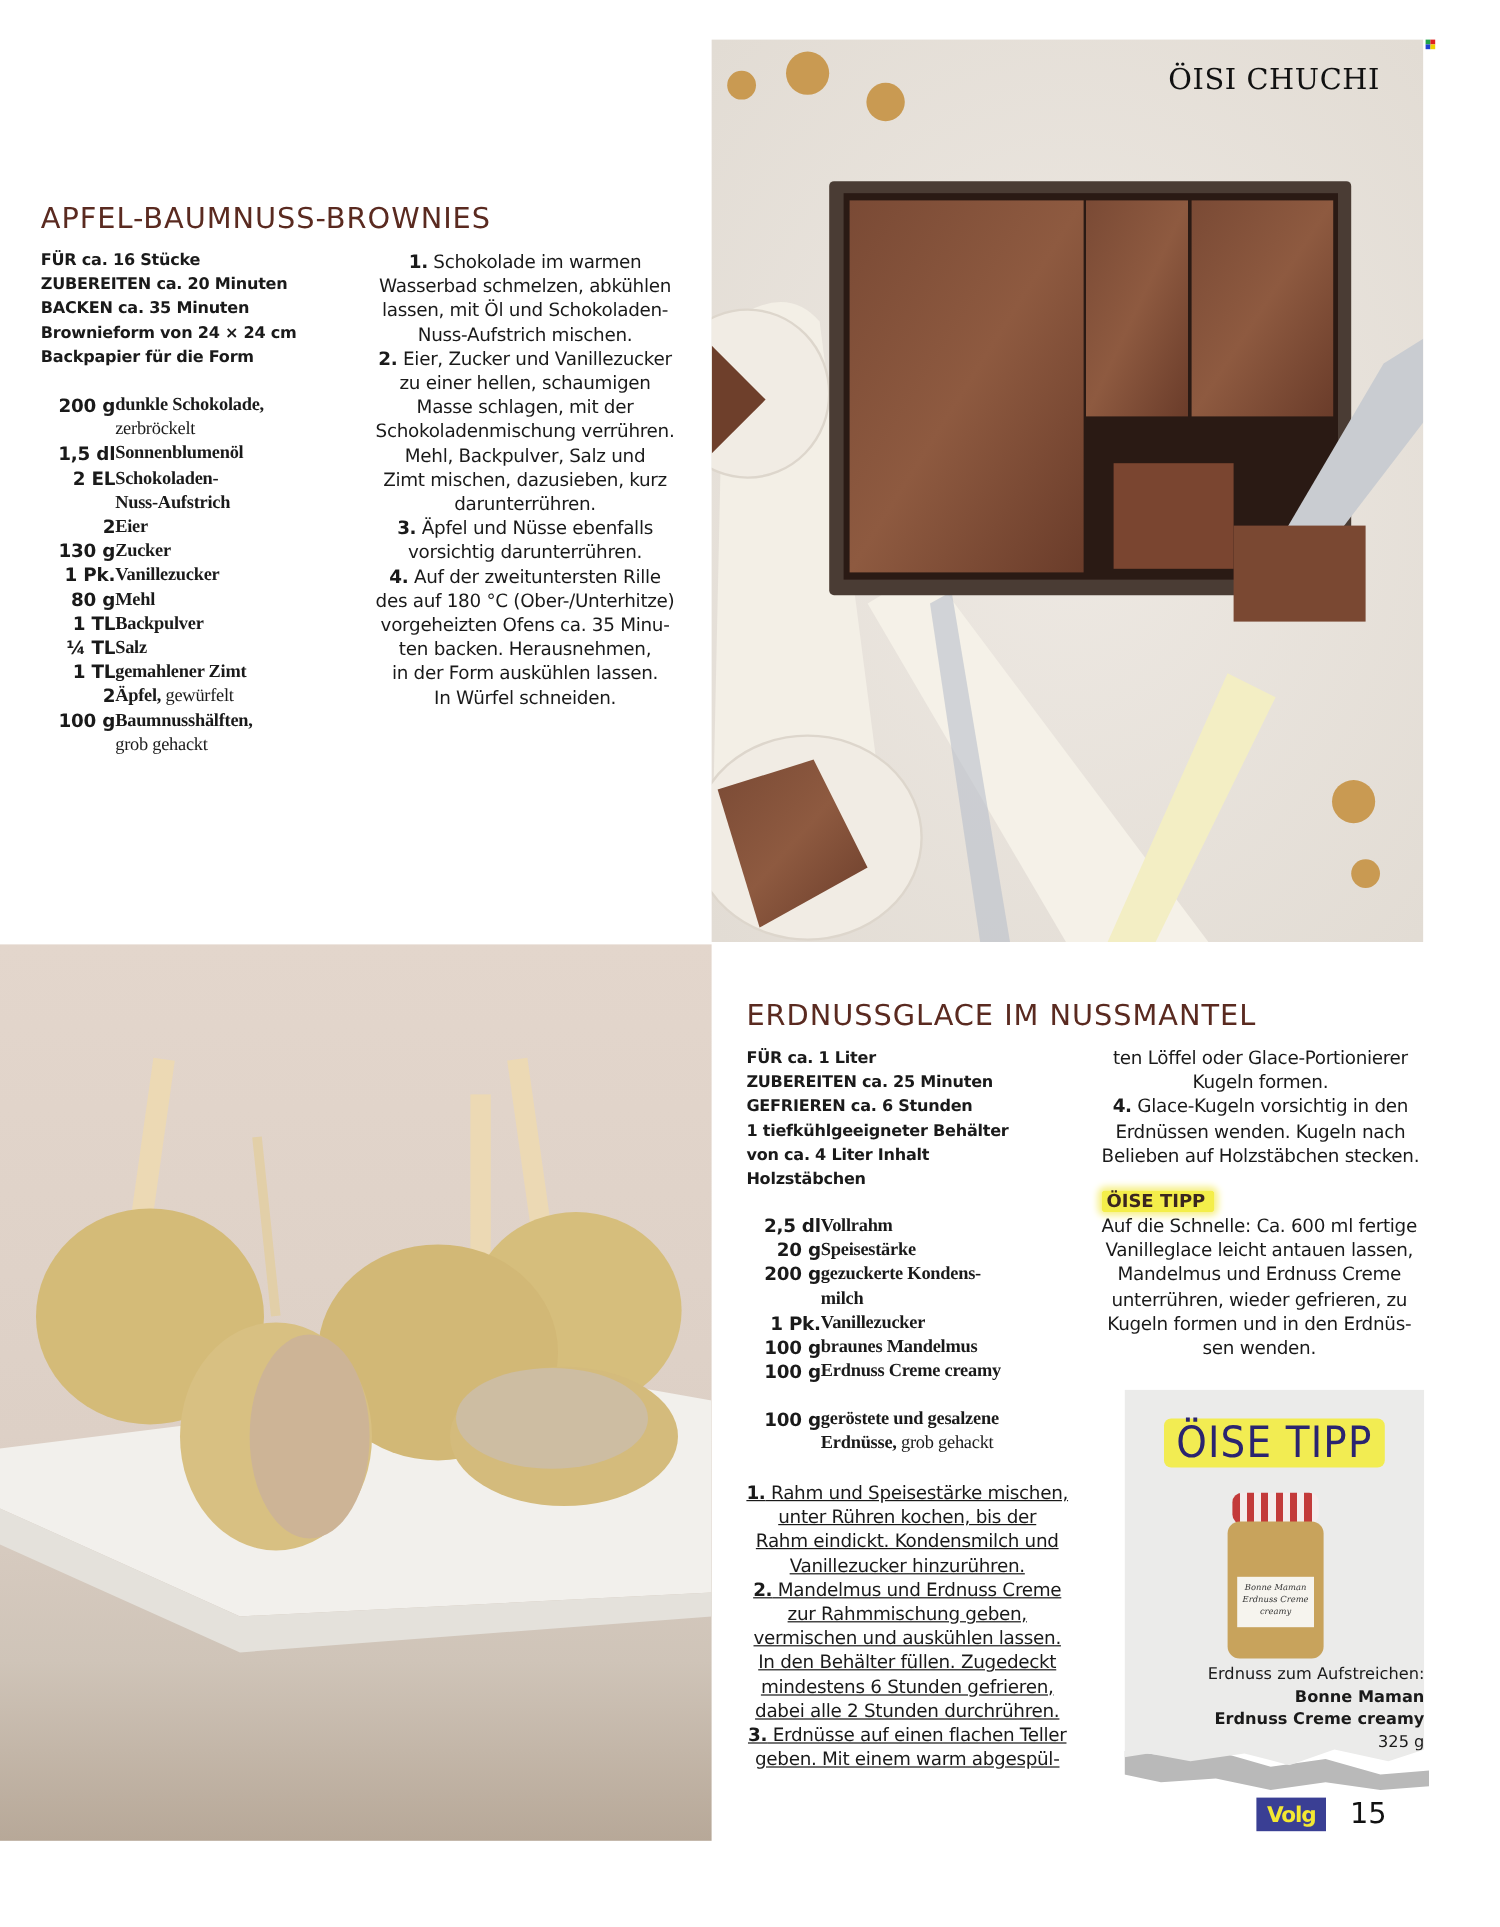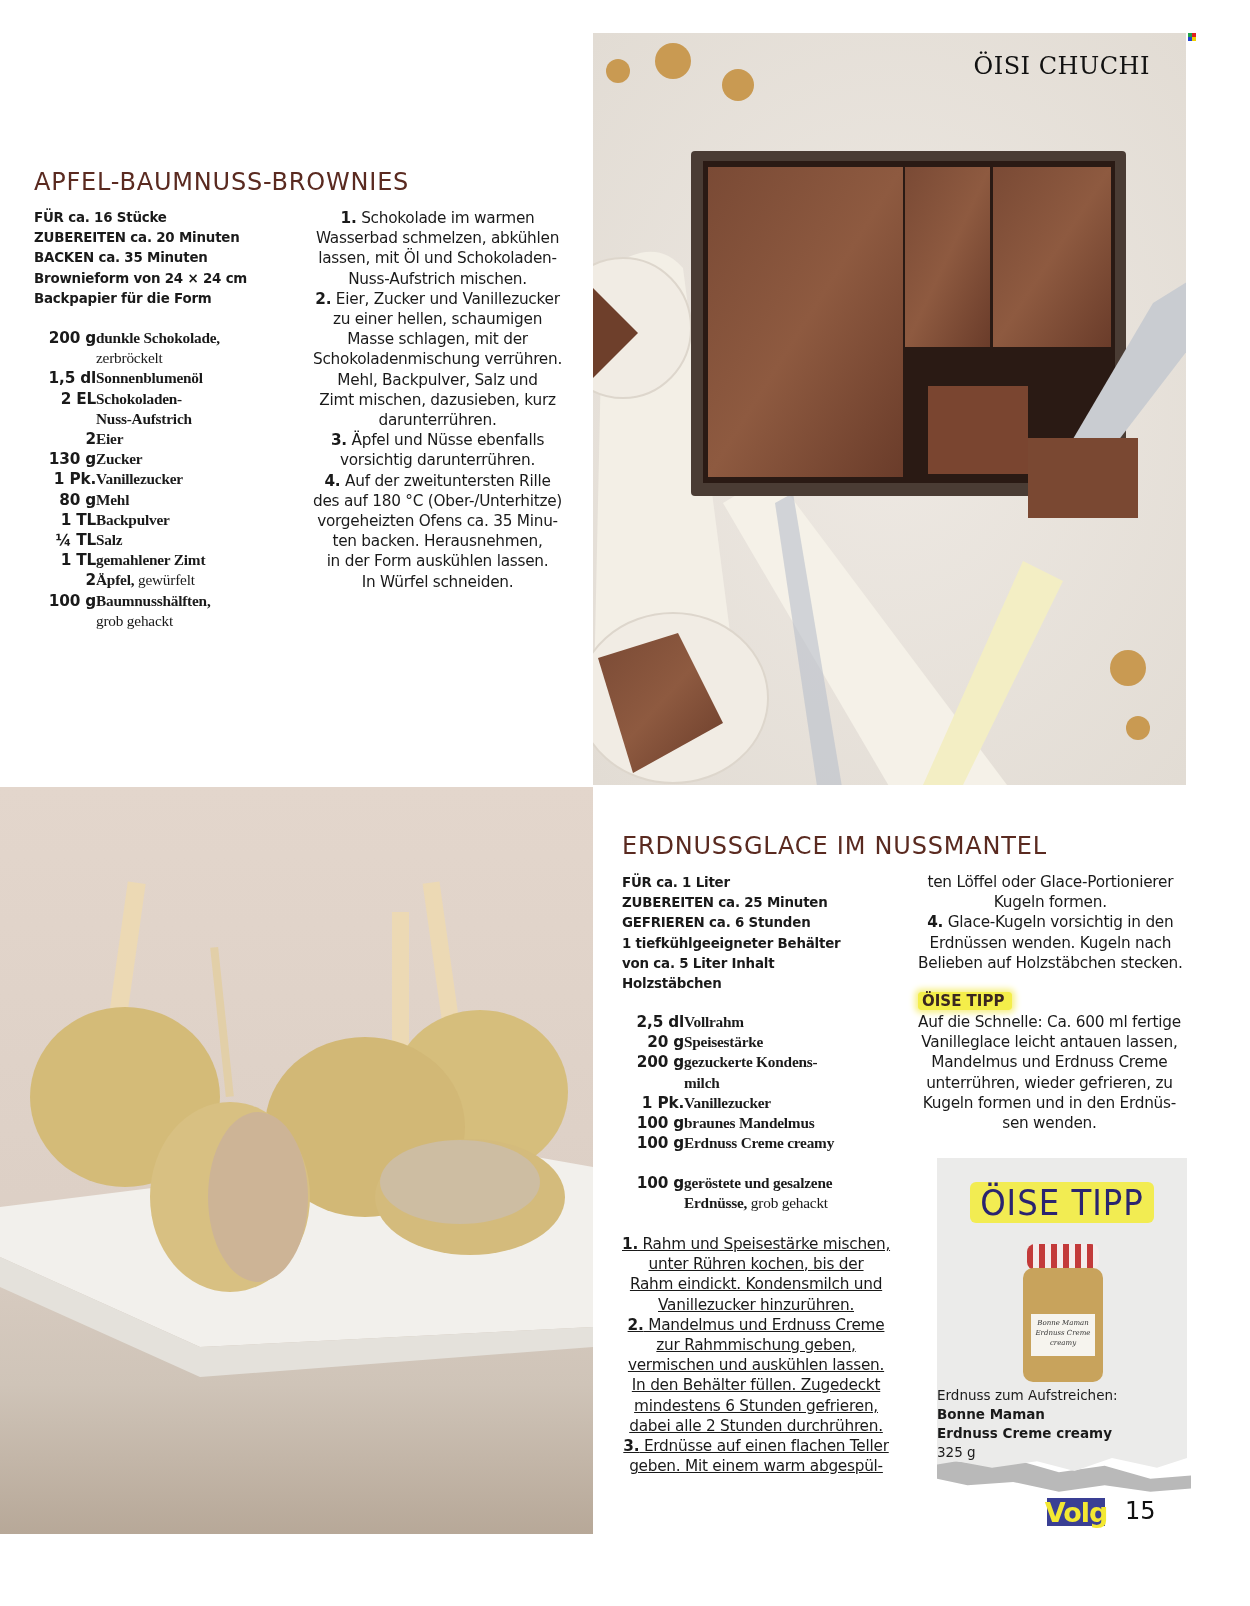"von ca. 5 Liter Inhalt" div { text: 5 -> 4 }
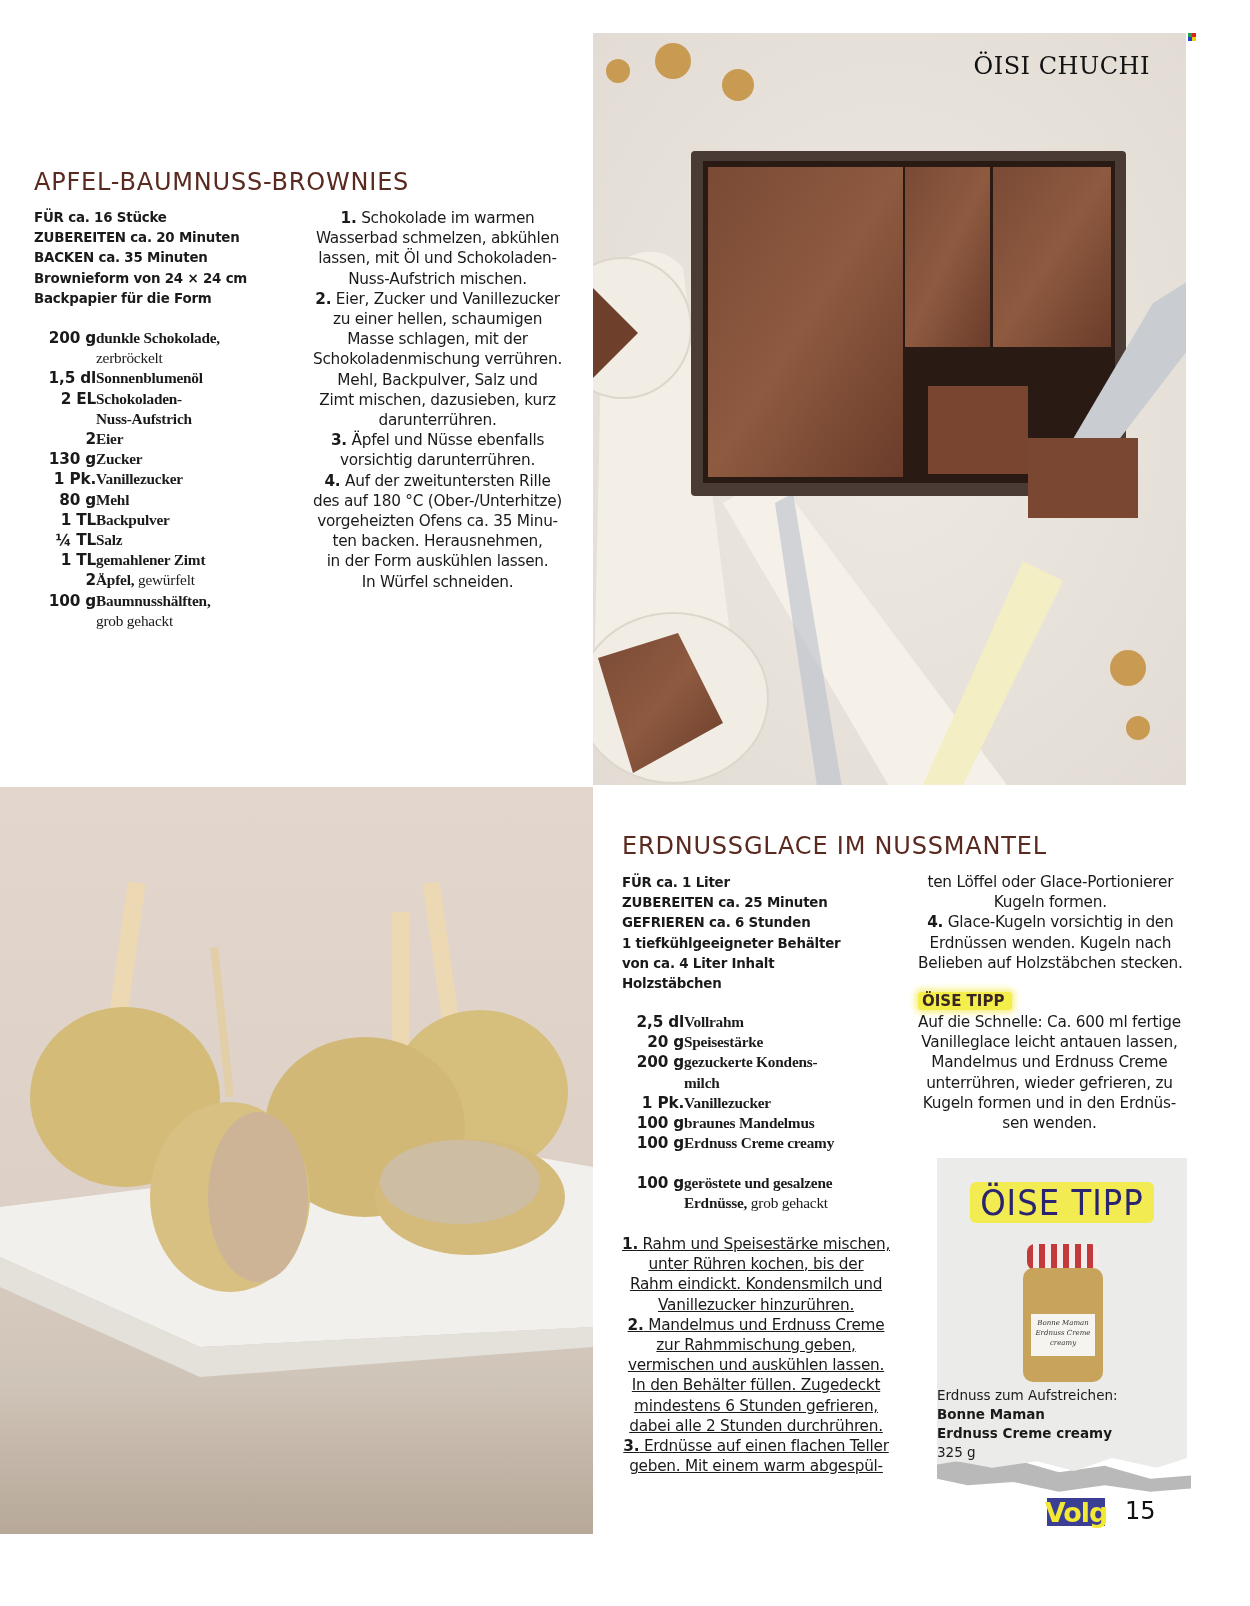"Erdnuss zum Aufstreichen:" .product-caption { text-align: left -> right }
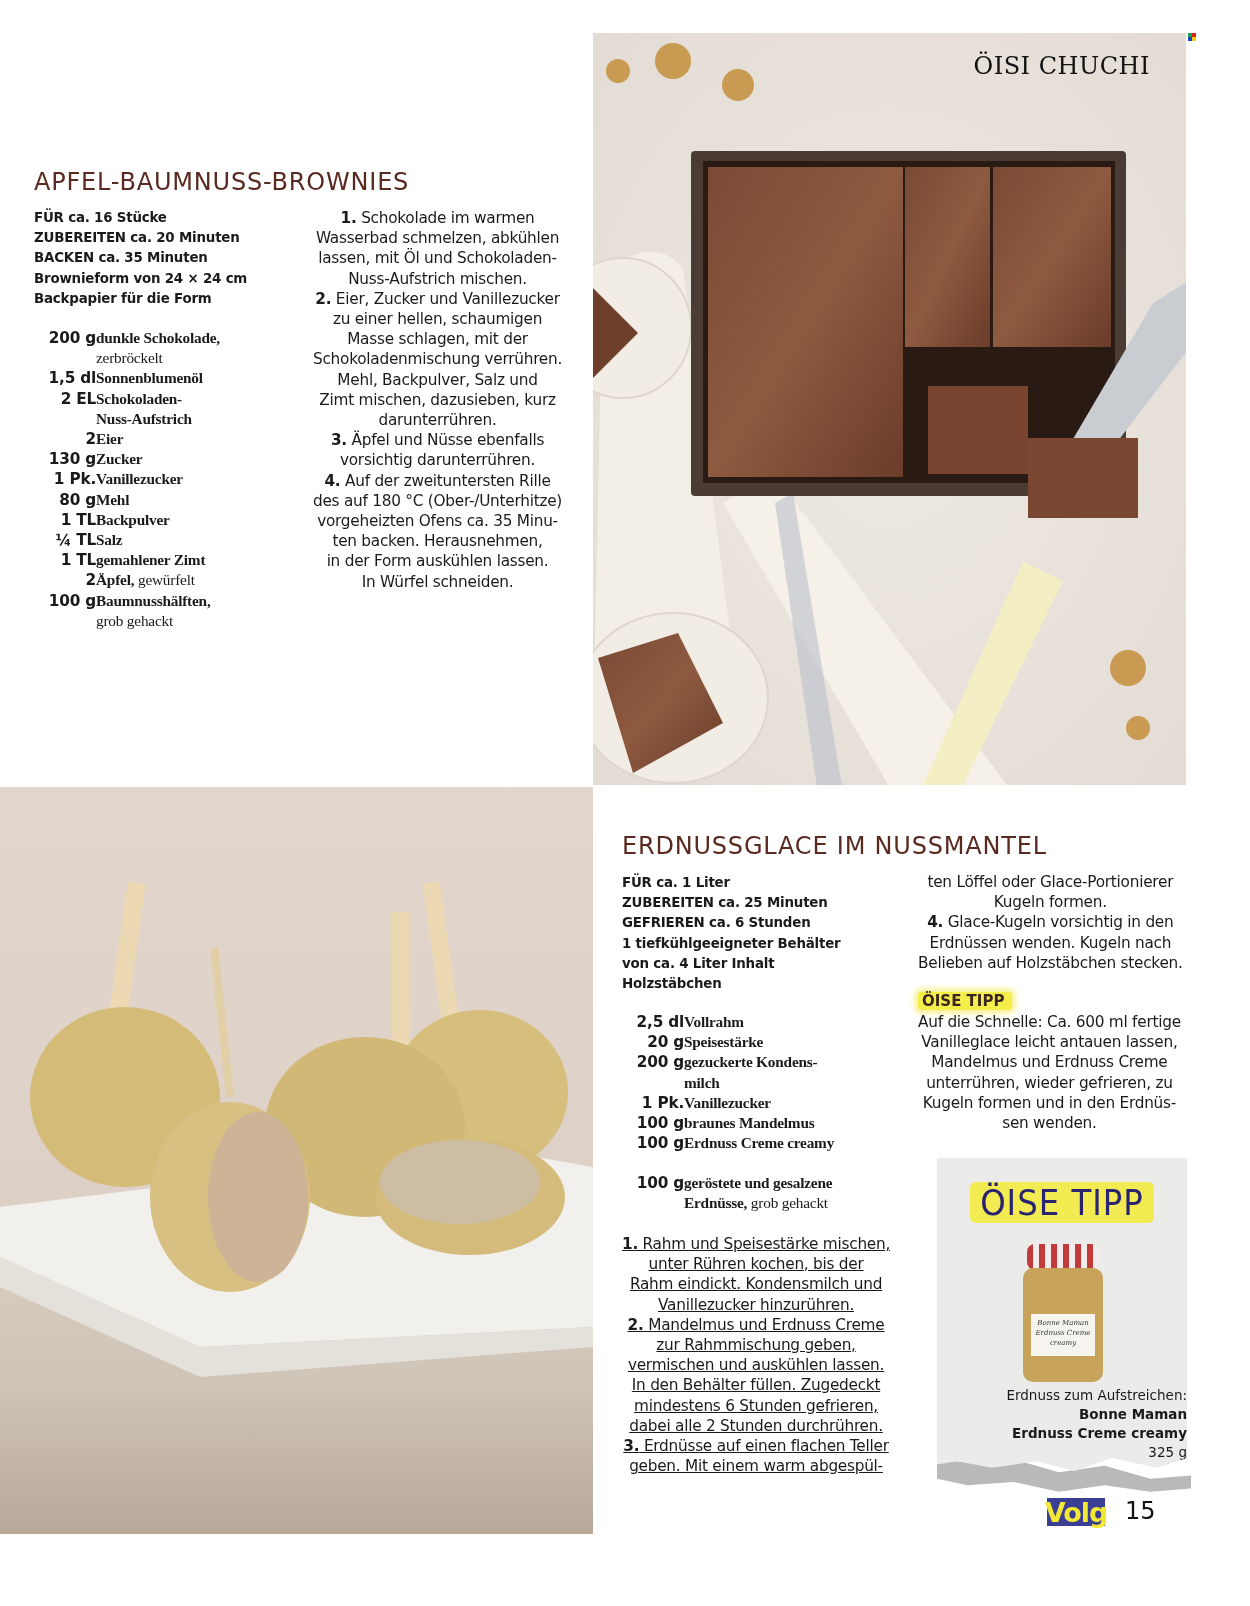"Volg" .logo-volg { font-size: 27px -> 18px }
